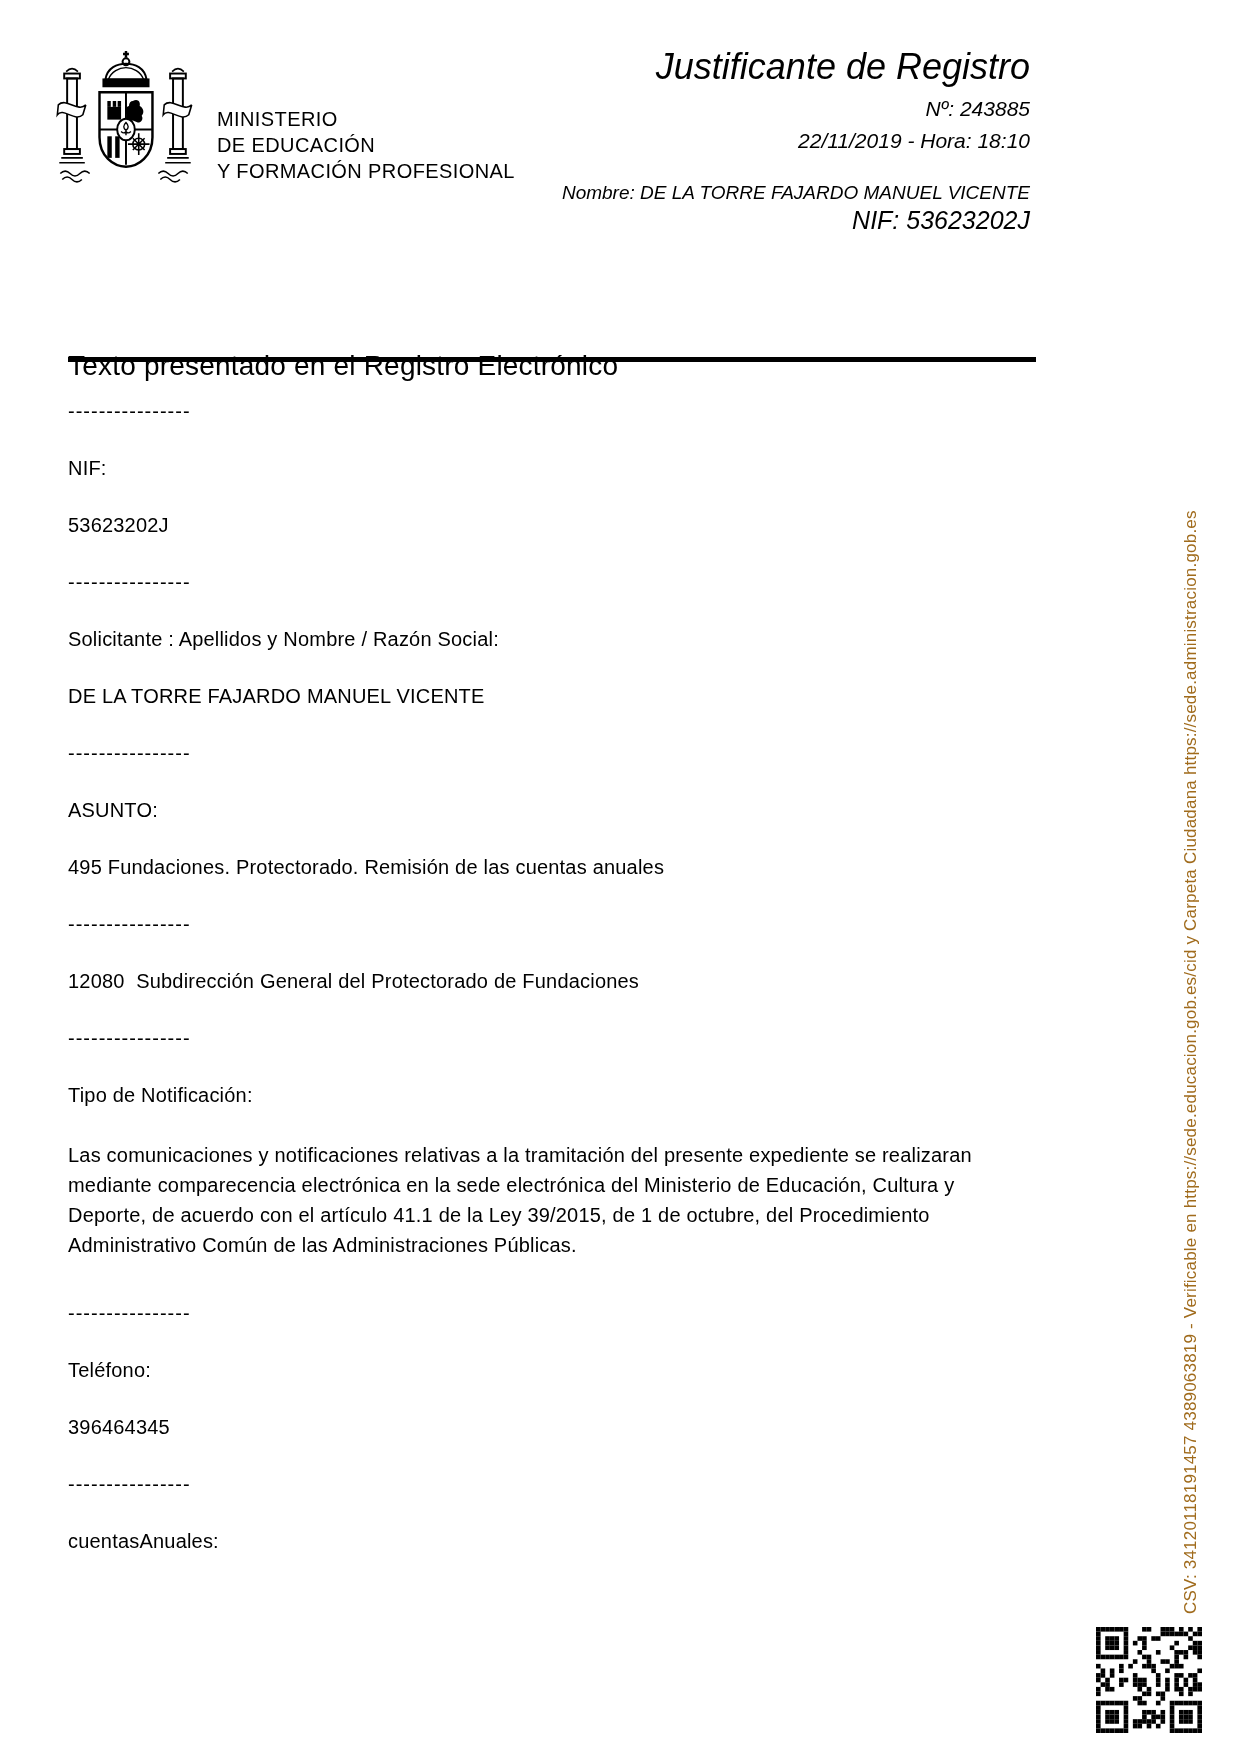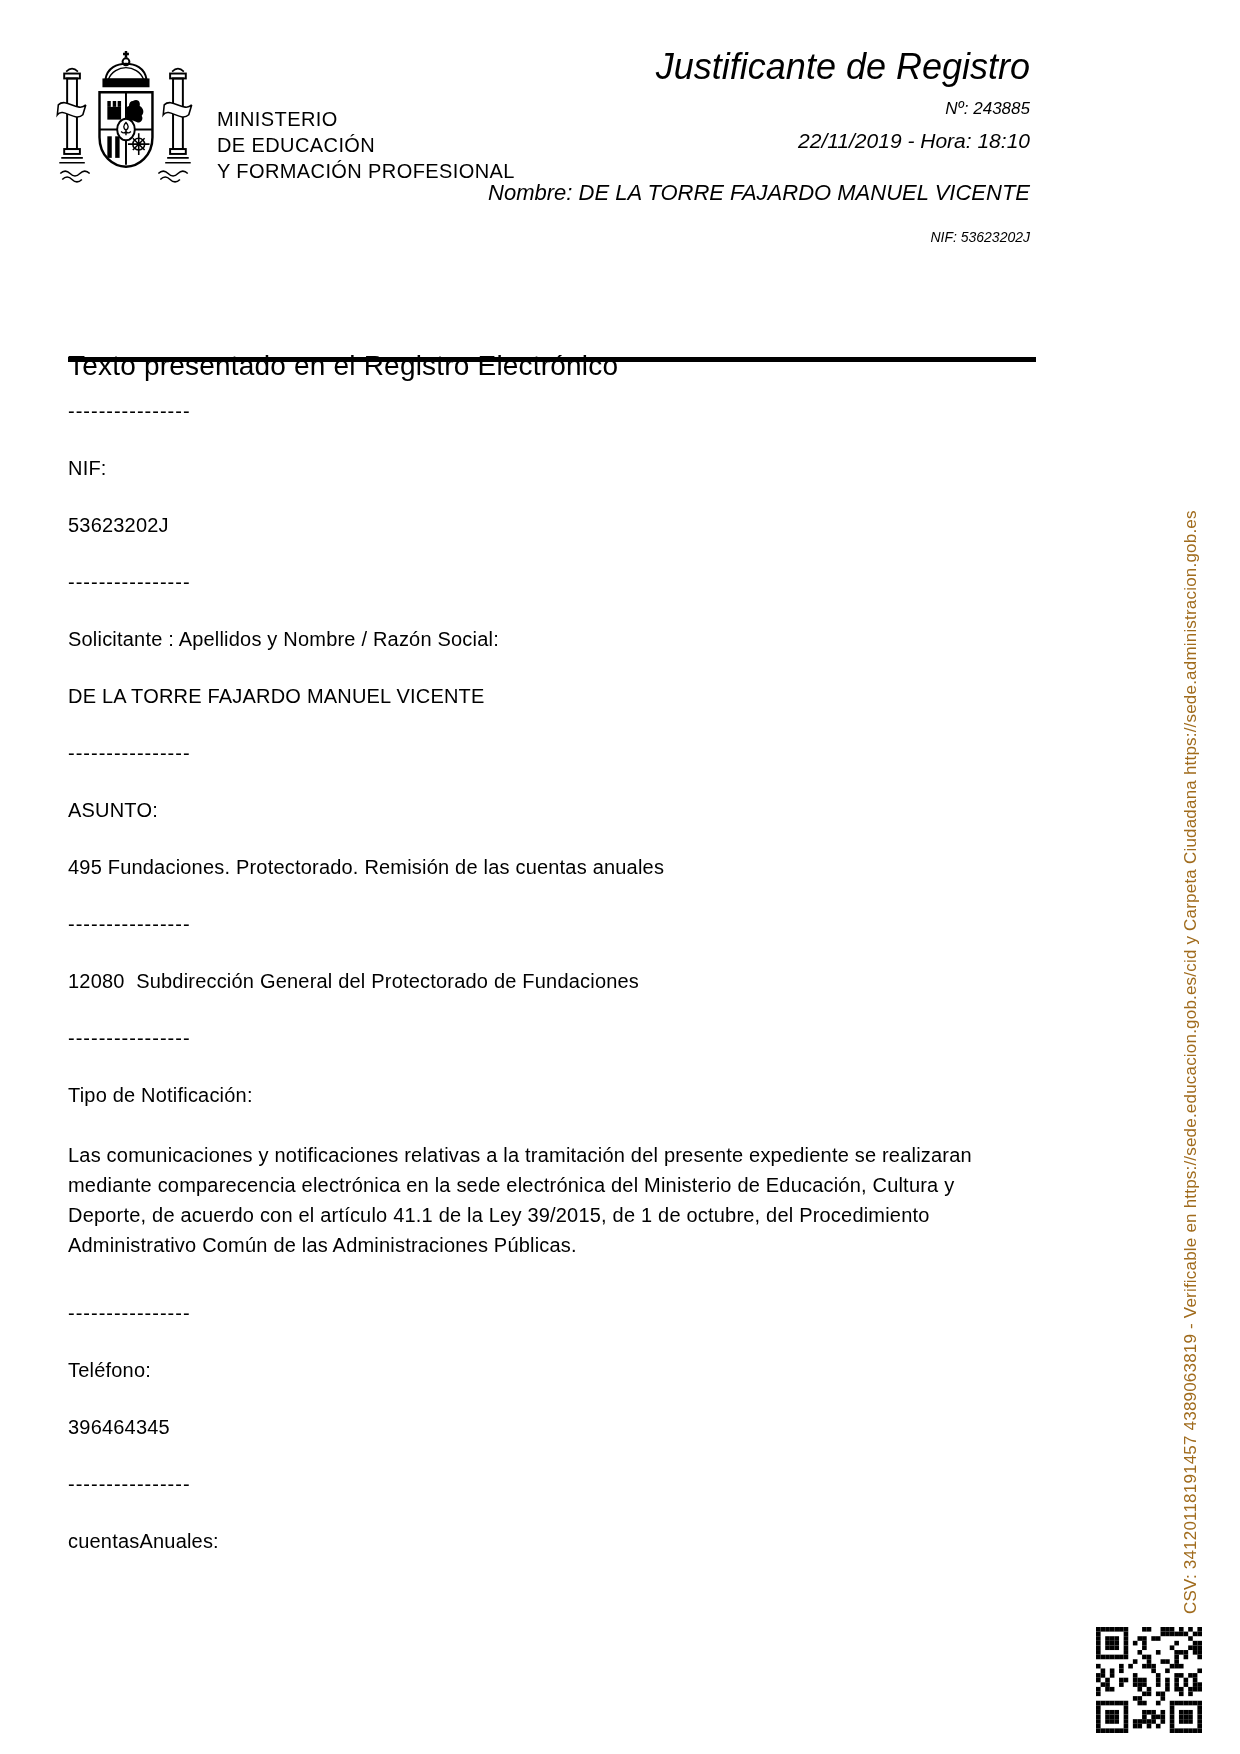"Nº: 243885" .hdr-num { font-size: 17px -> 21px }
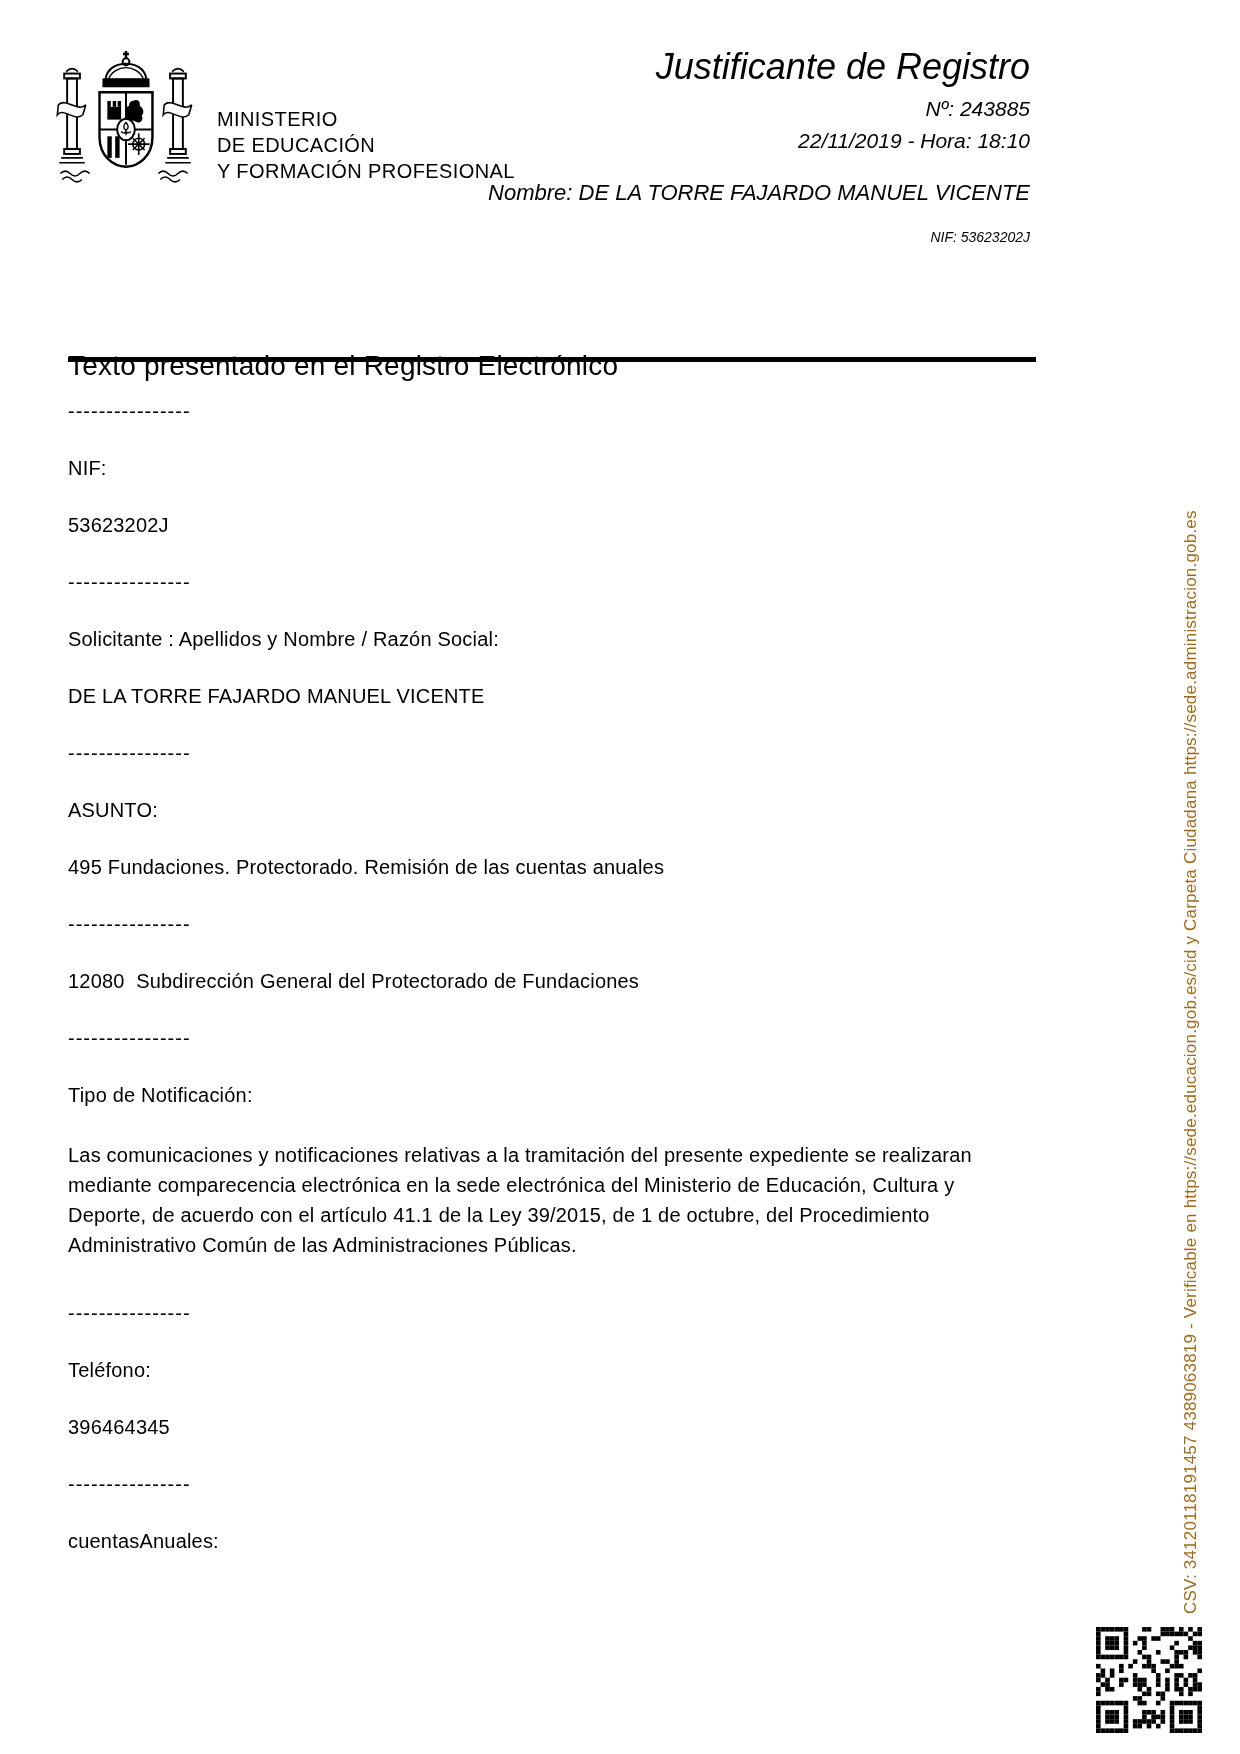"Nombre: DE LA TORRE FAJARDO" .hdr-name { font-size: 22px -> 19px }
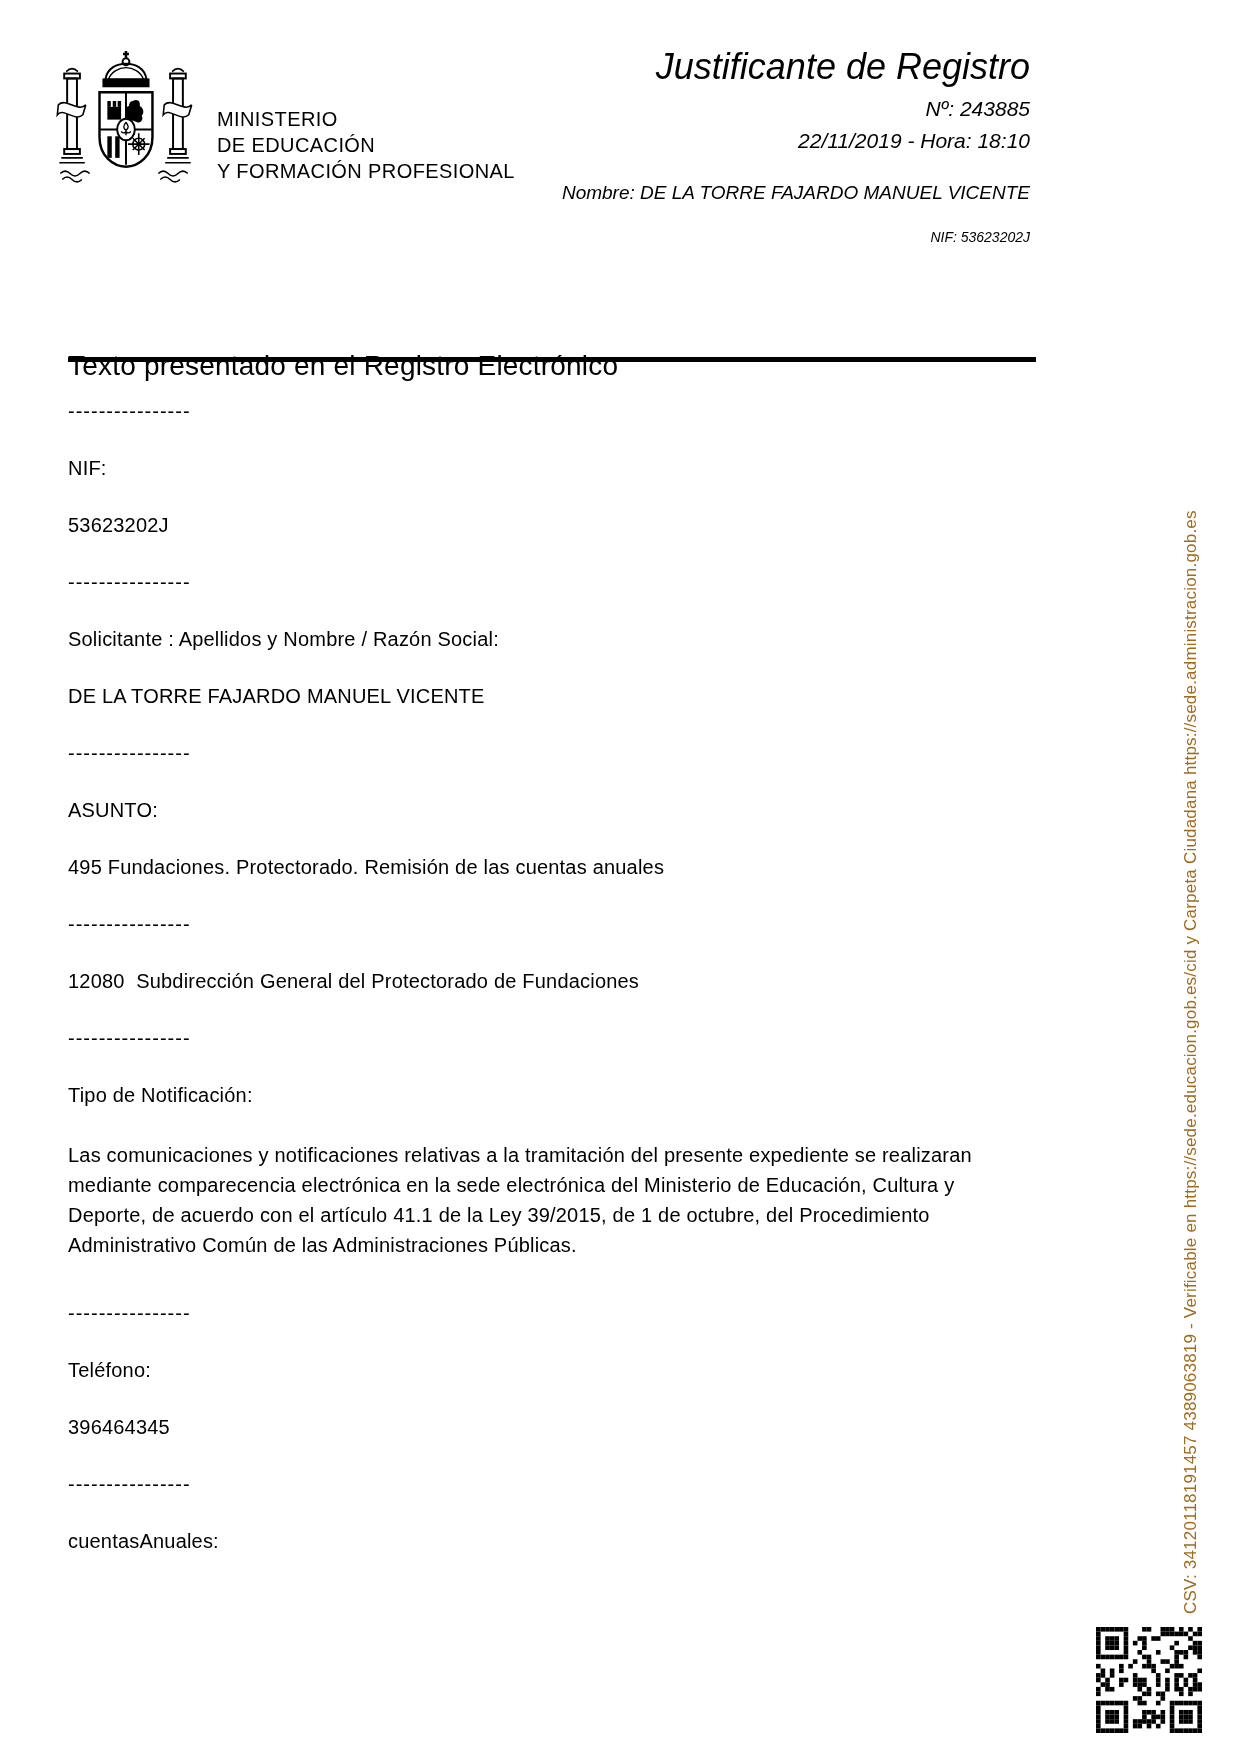"NIF: 53623202J" .hdr-nif { font-size: 14px -> 25px; margin-top: 20px -> 3px }
